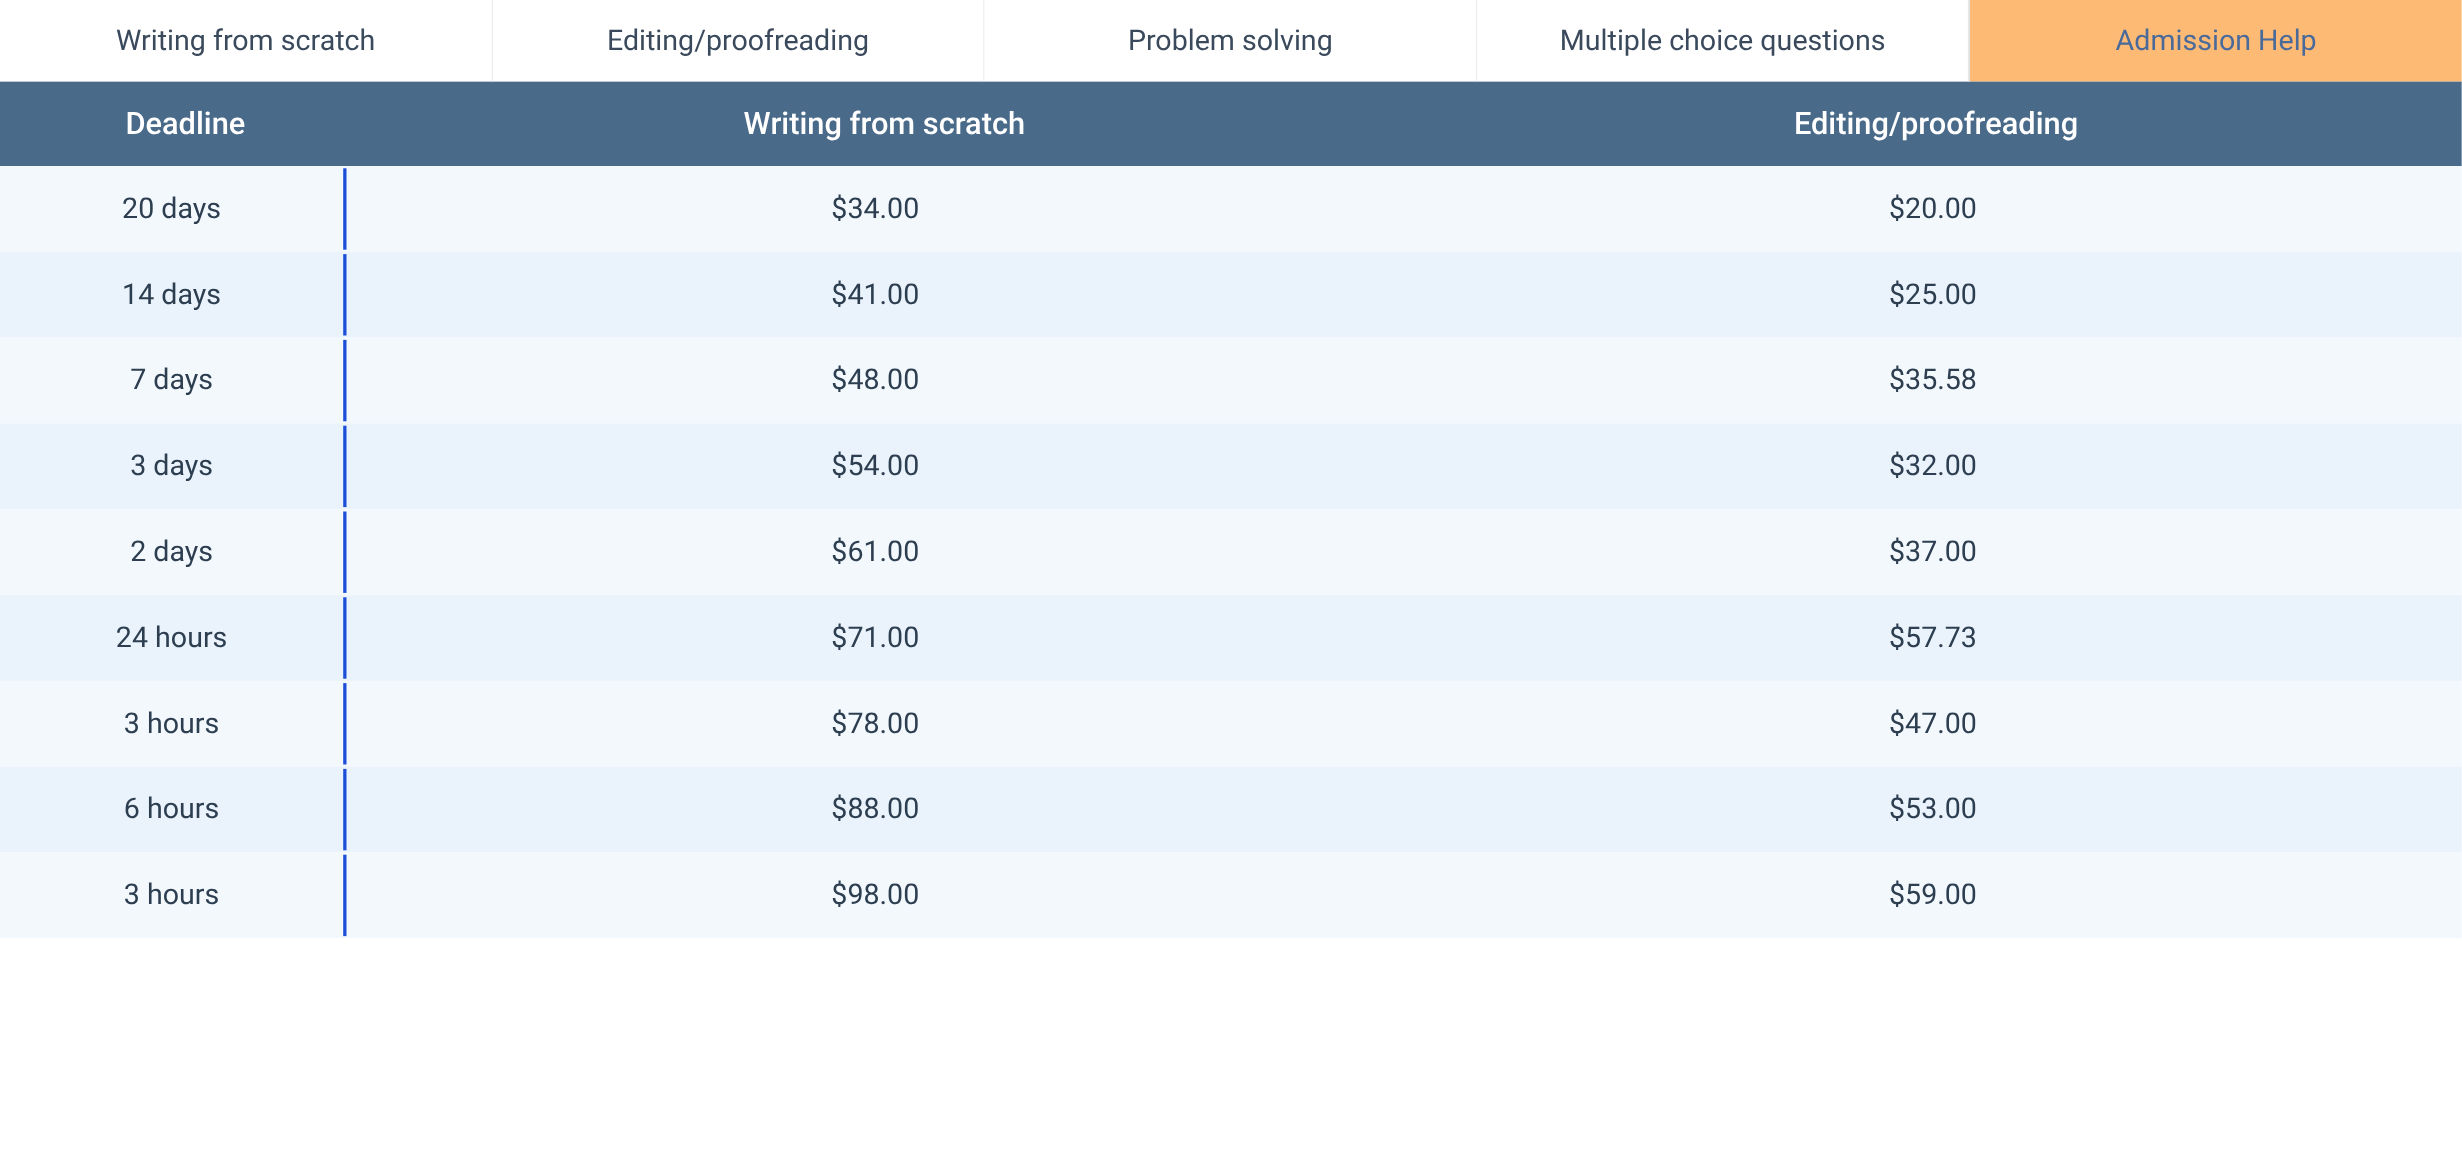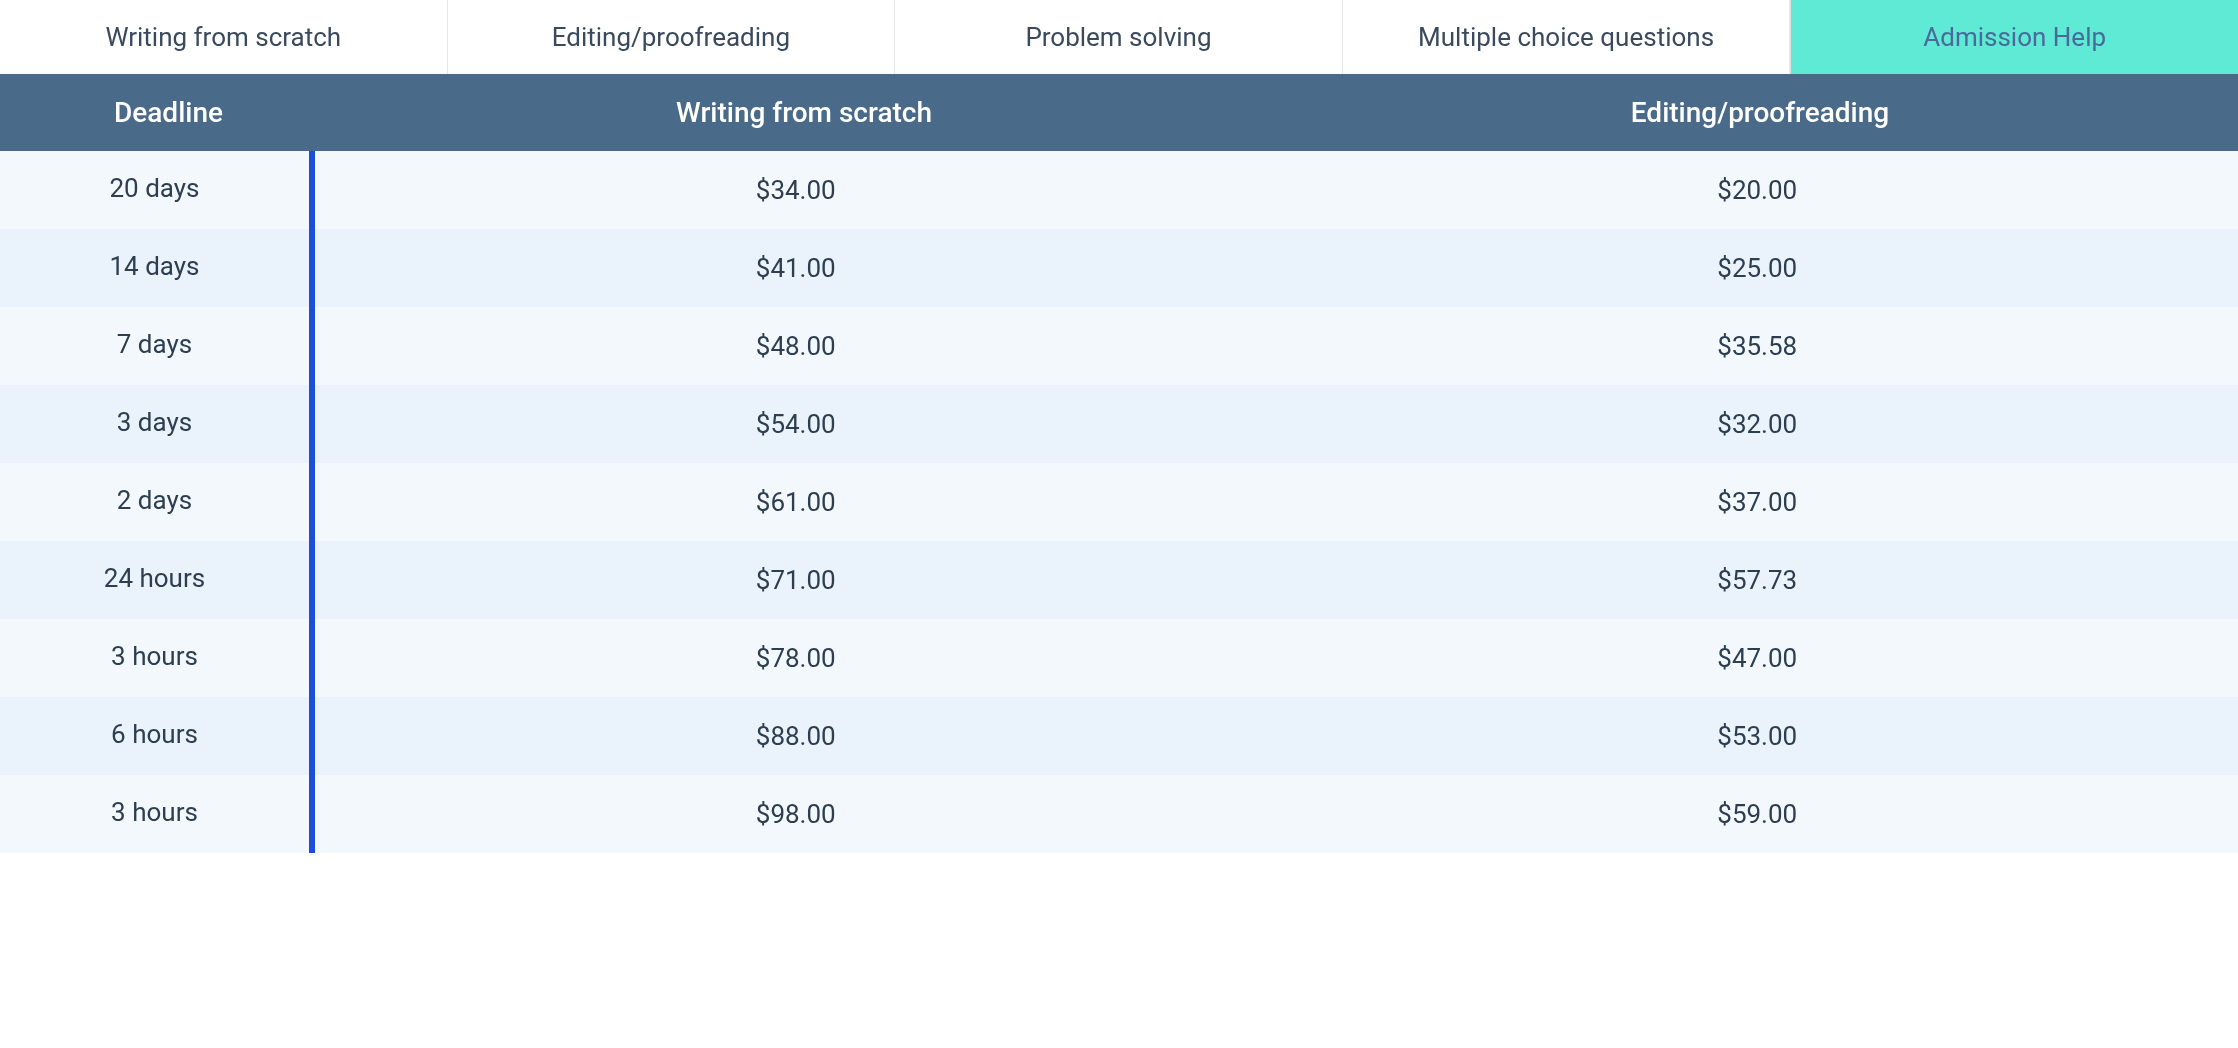"Writing from scratch" * { align-items: none -> center }
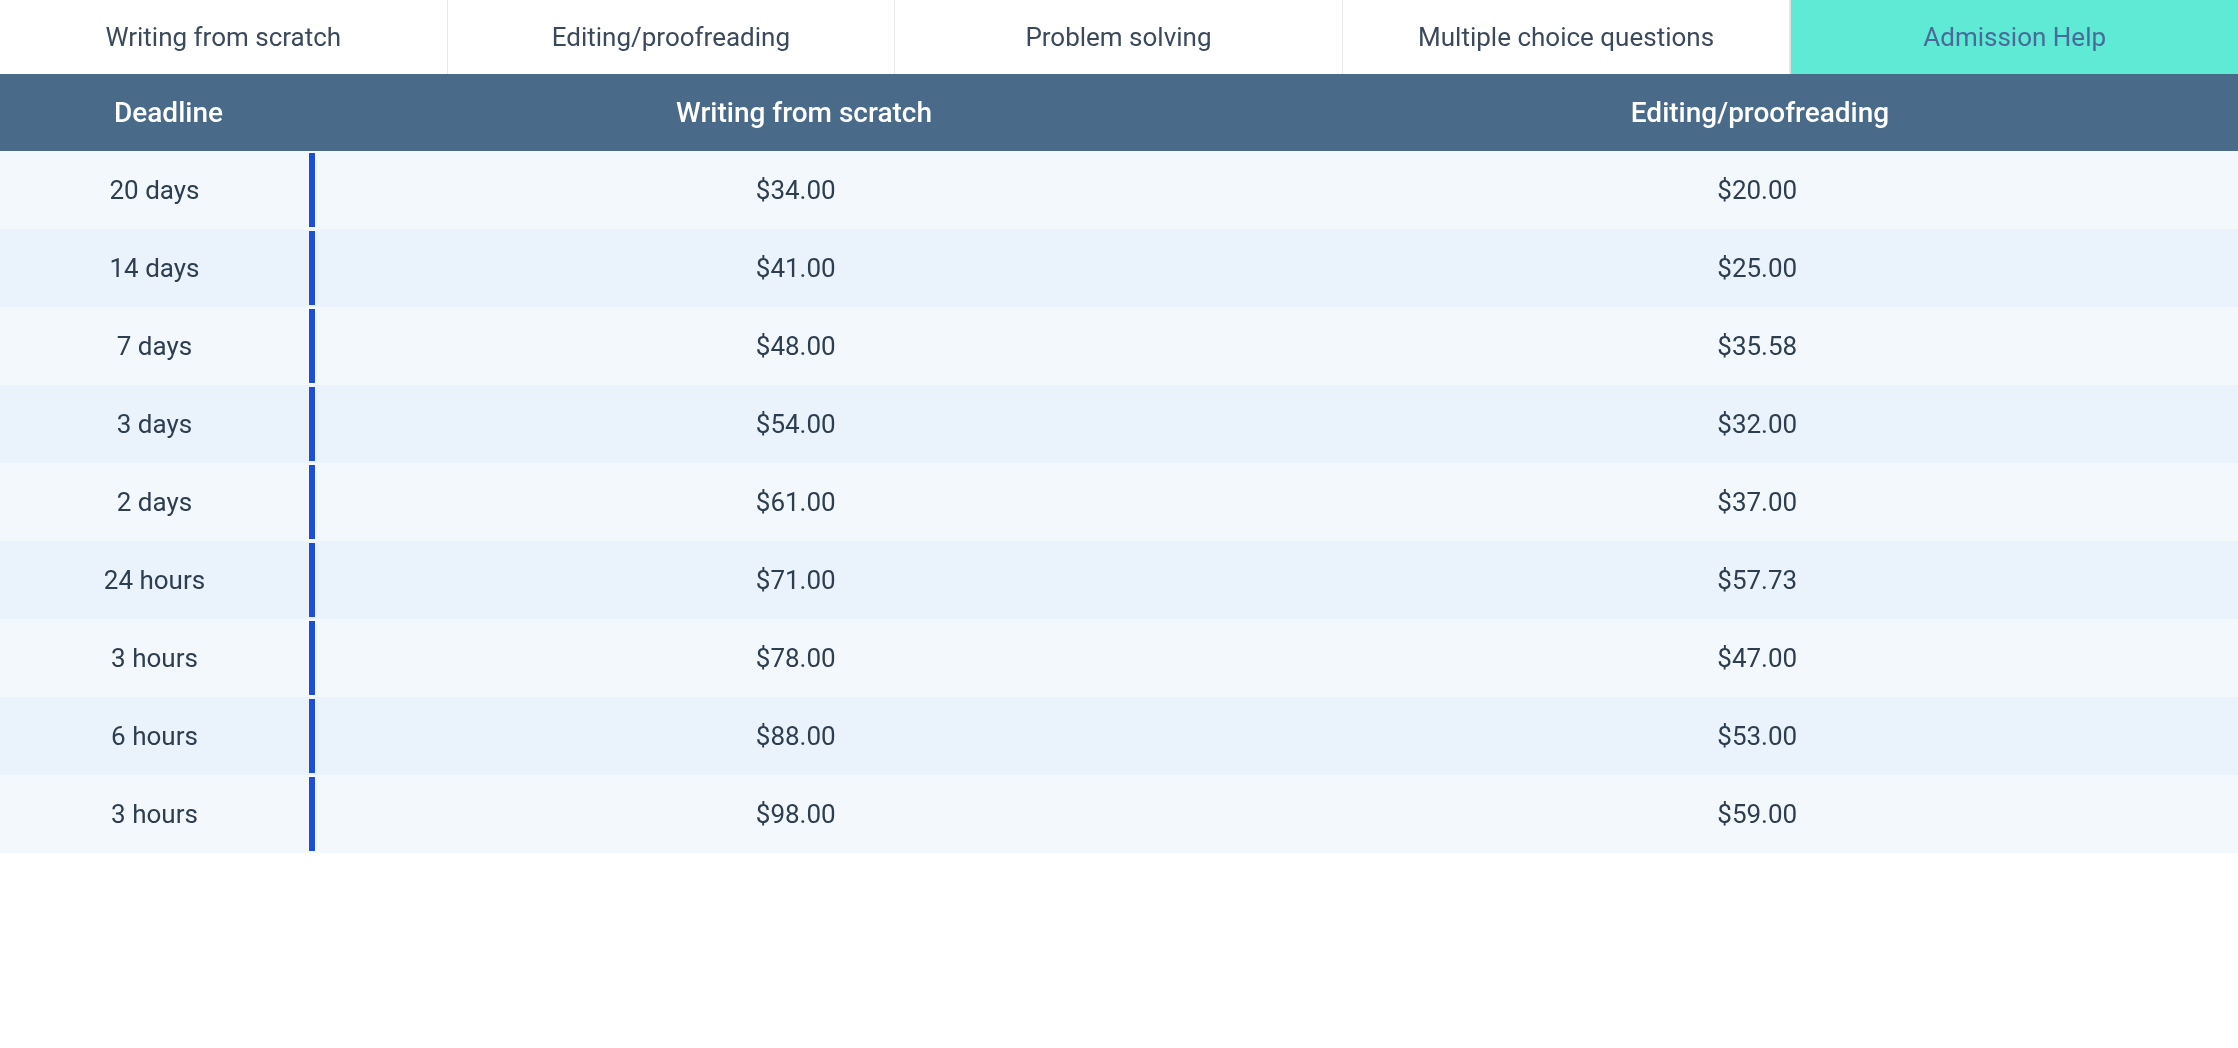"Admission Help" .tab.active { background: #5eead4 -> #fdba74 }
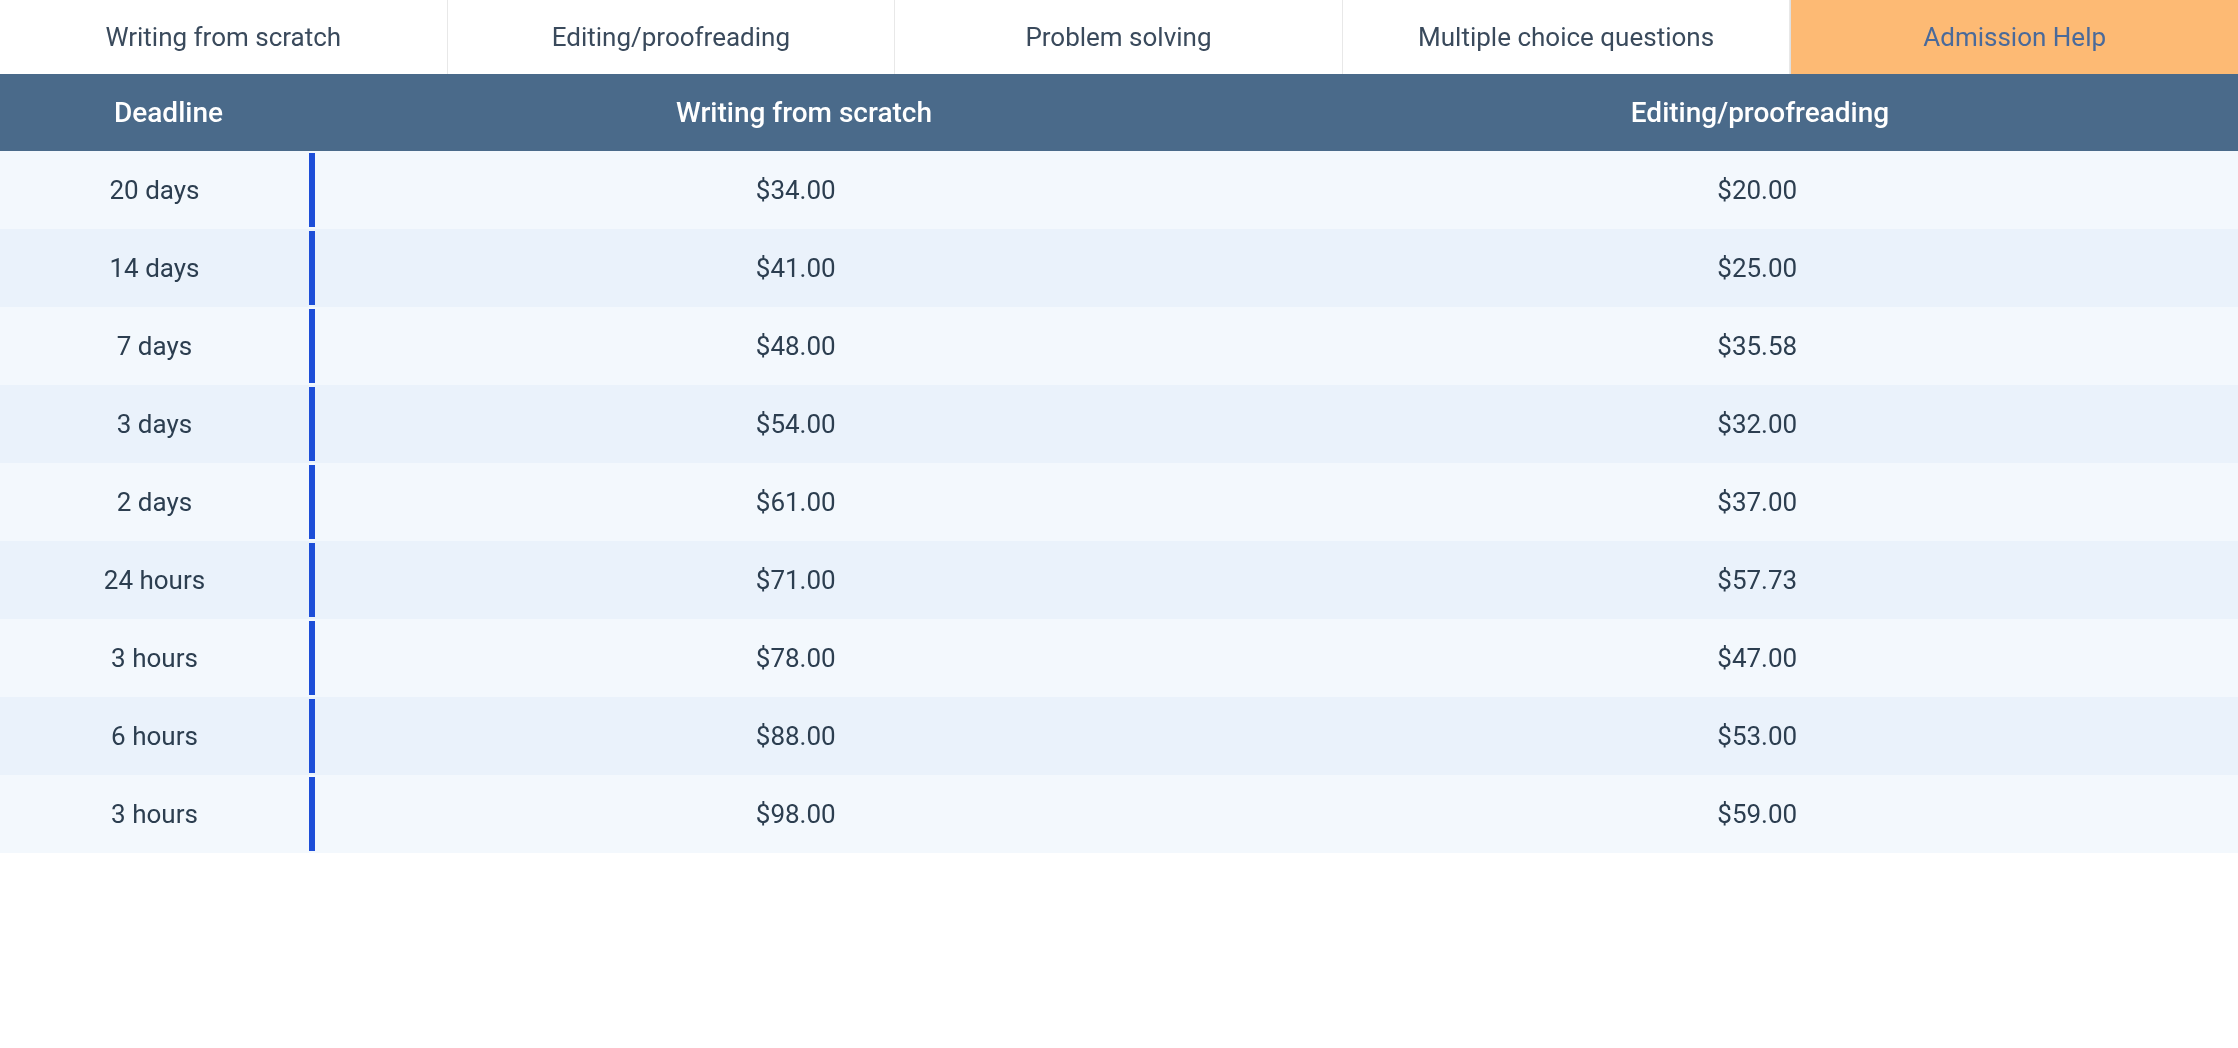"20 days" .table-row .col-deadline { border-right: 6px solid #1d4ed8 -> 3px solid #1d4ed8 }
